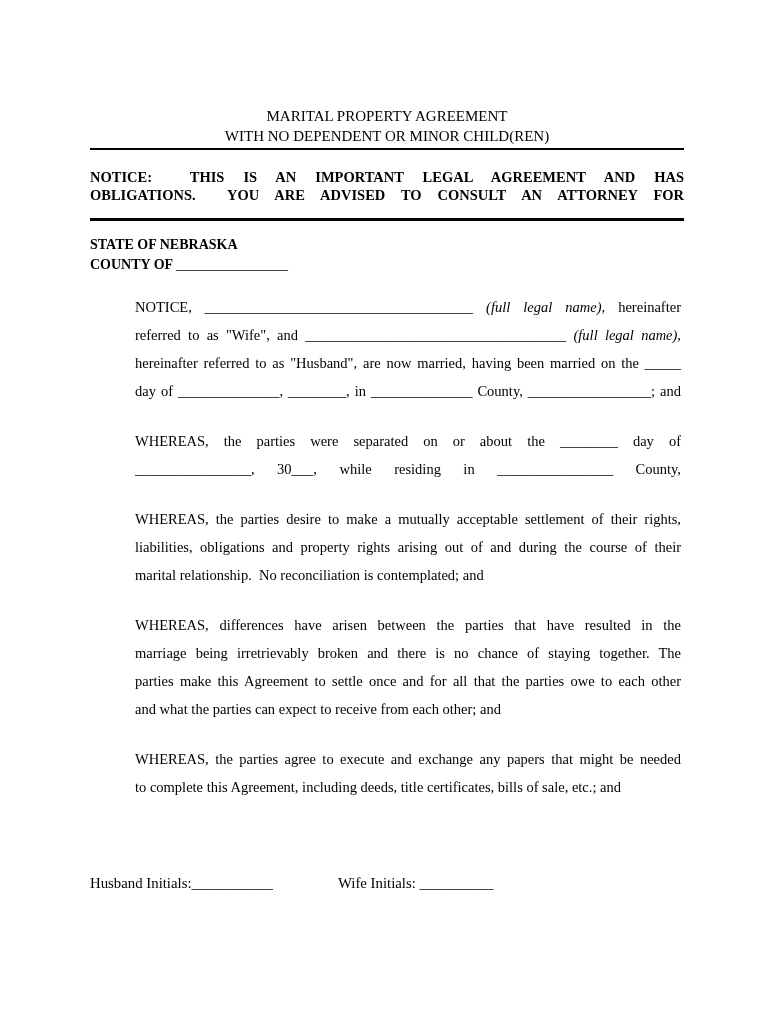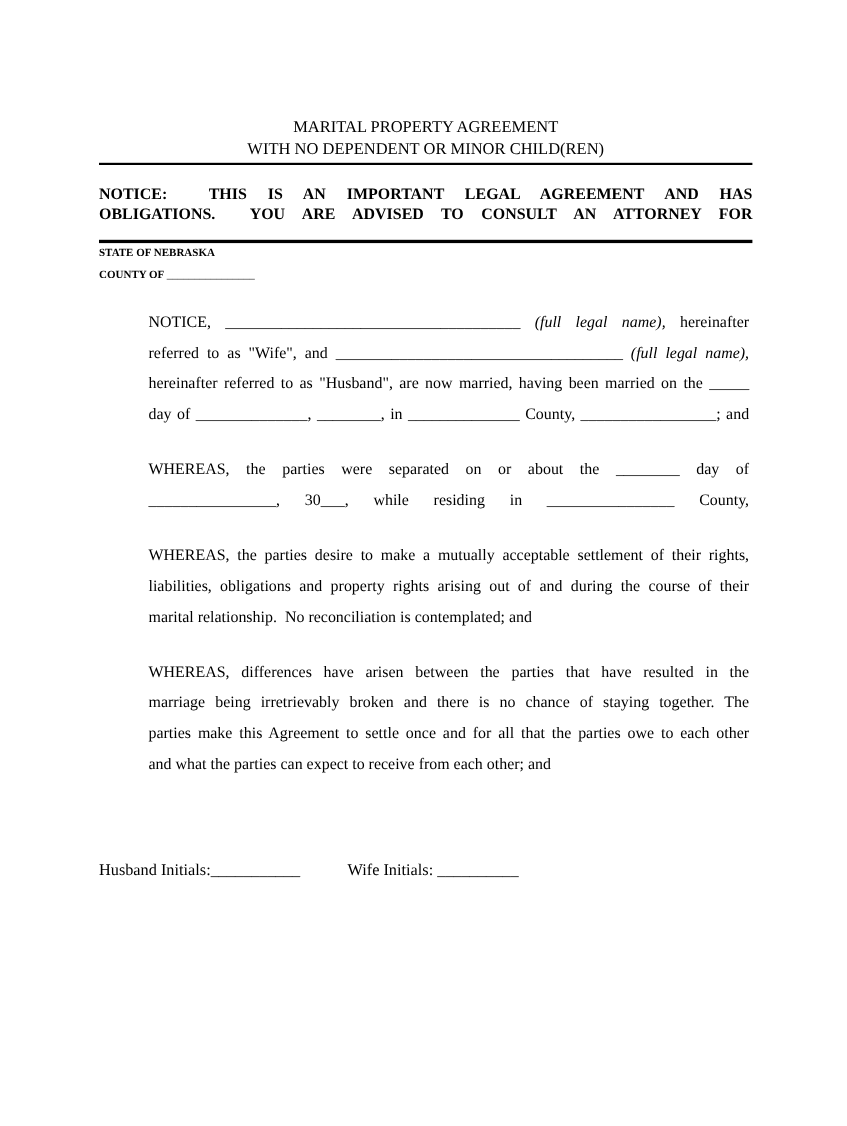"STATE OF NEBRASKA" .state-block { font-size: 10px -> 14px; margin-top: none -> 14px }
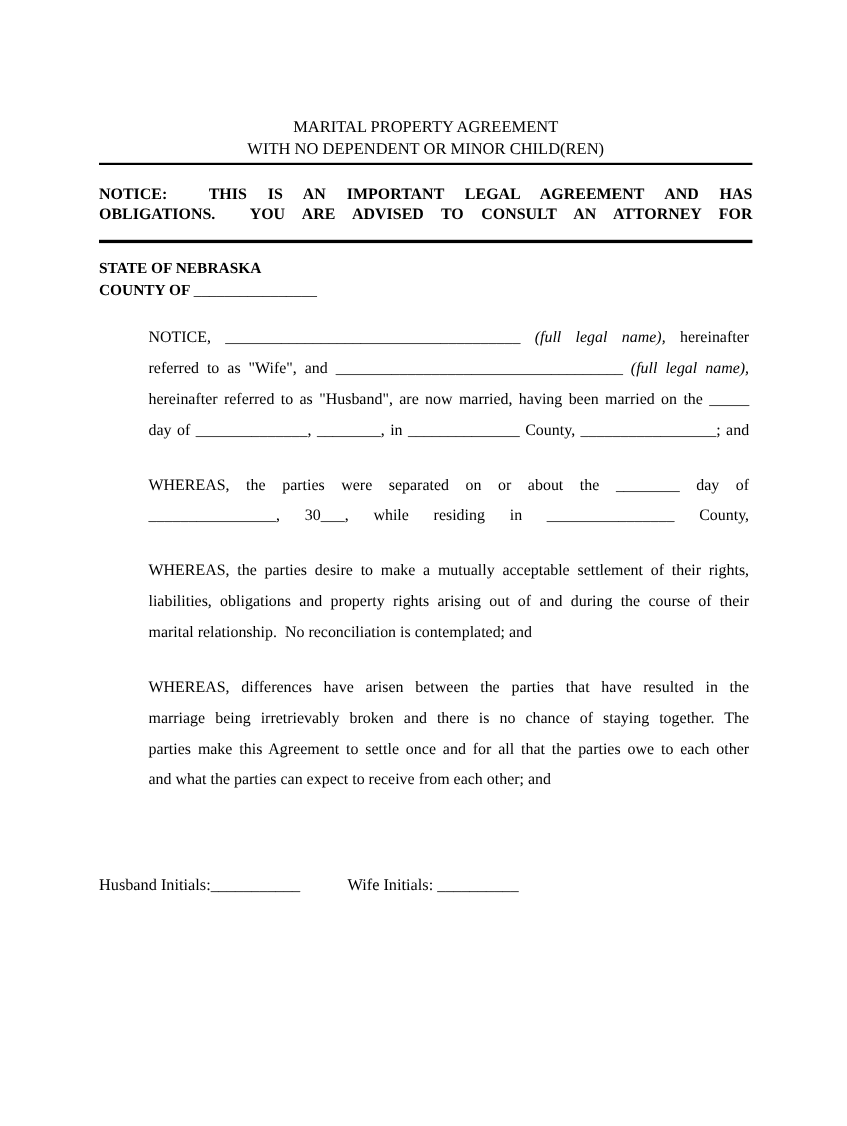"WHEREAS, the parties agree to" div.paragraph { html: none -> <div> <div><span>WHEREAS, the parties agree to execute and exchange any papers that might be needed</span></div> <div><span>to complete this Agreement, including deeds, title certificates, bills of sale, etc.; and</span></div> </div> }
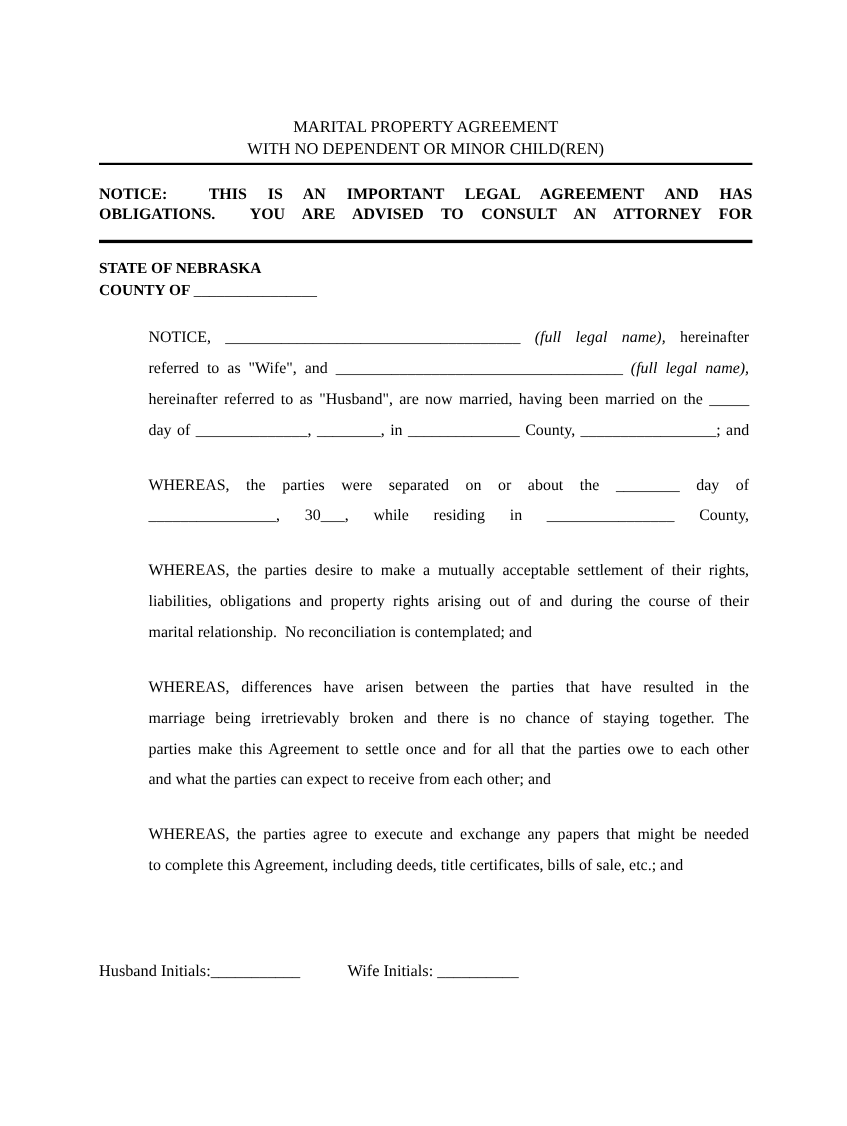"Wife Initials: __________" .wife-group { margin-left: 43px -> 65px }
